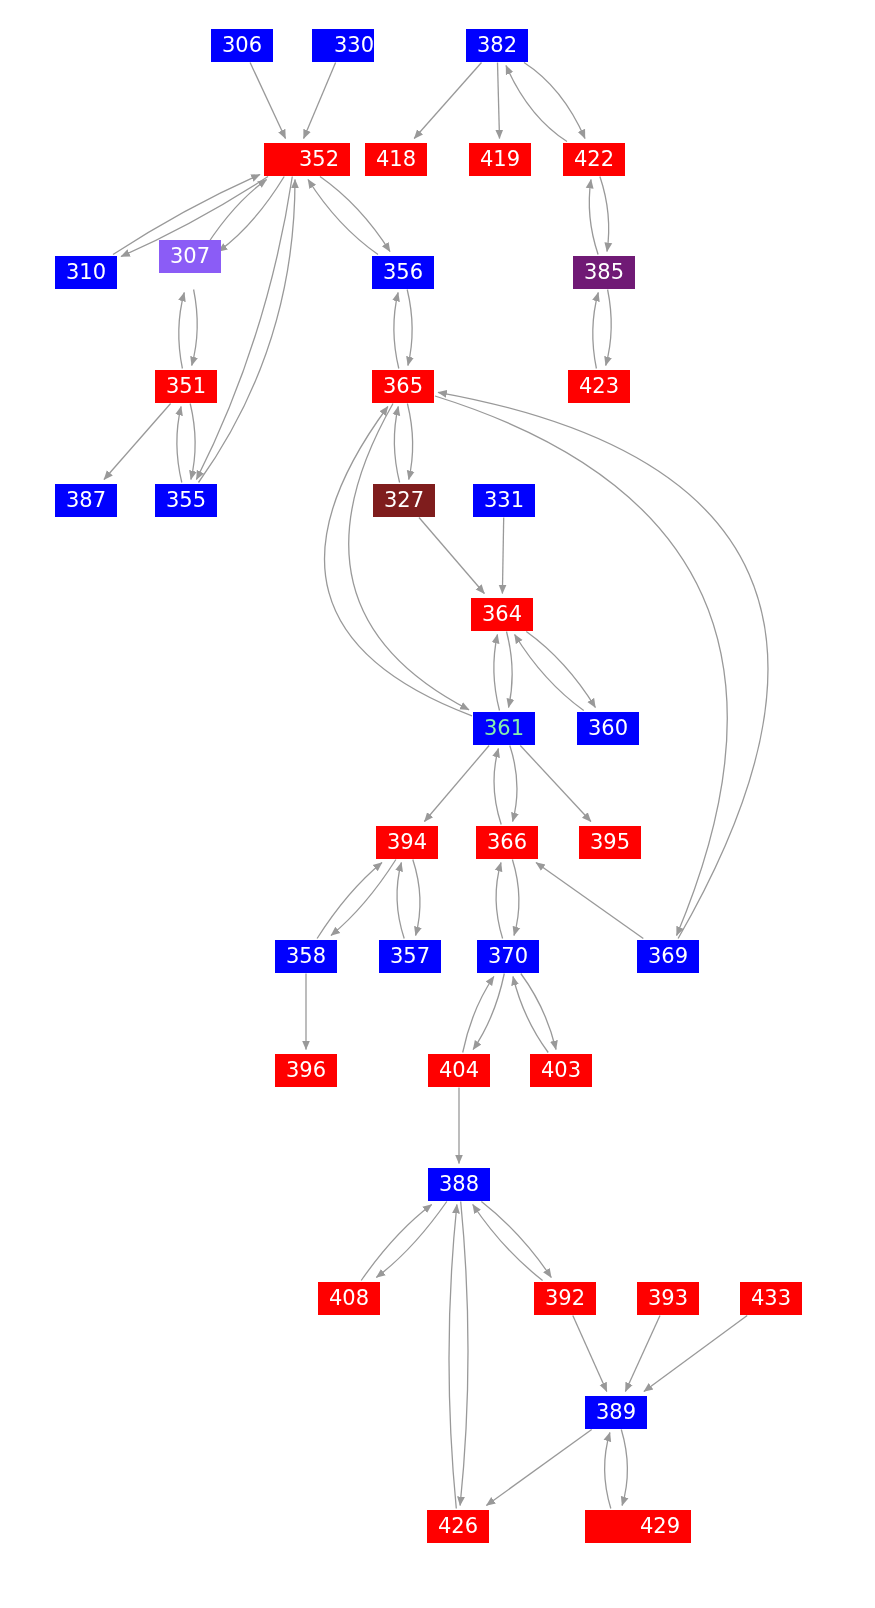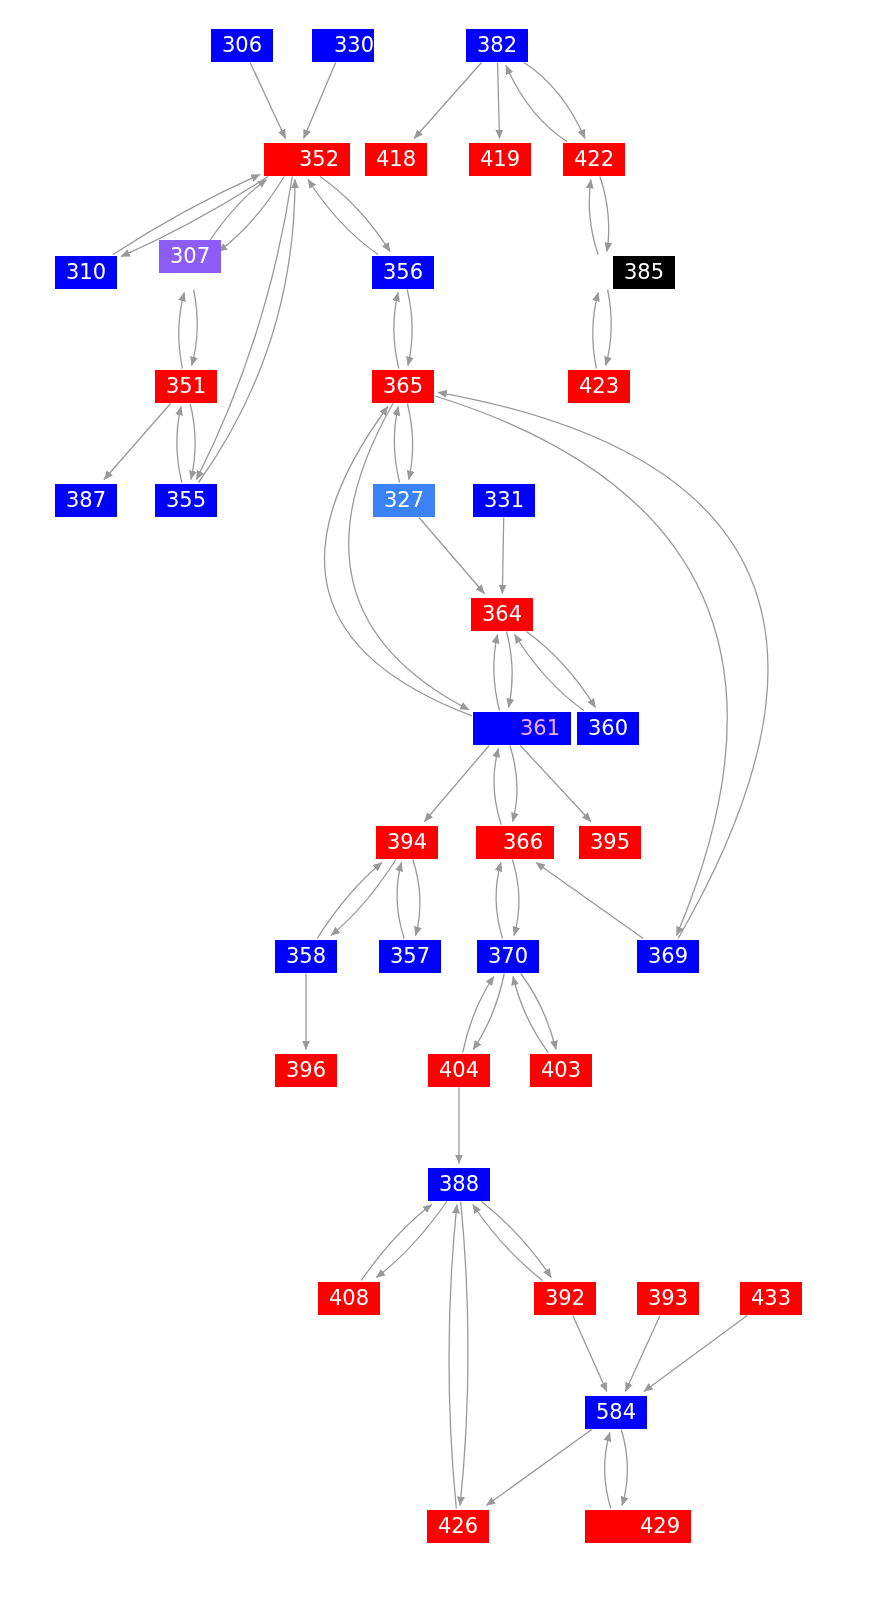"385" div.node { background: #000000 -> #701a75; margin-left: 40px -> none }
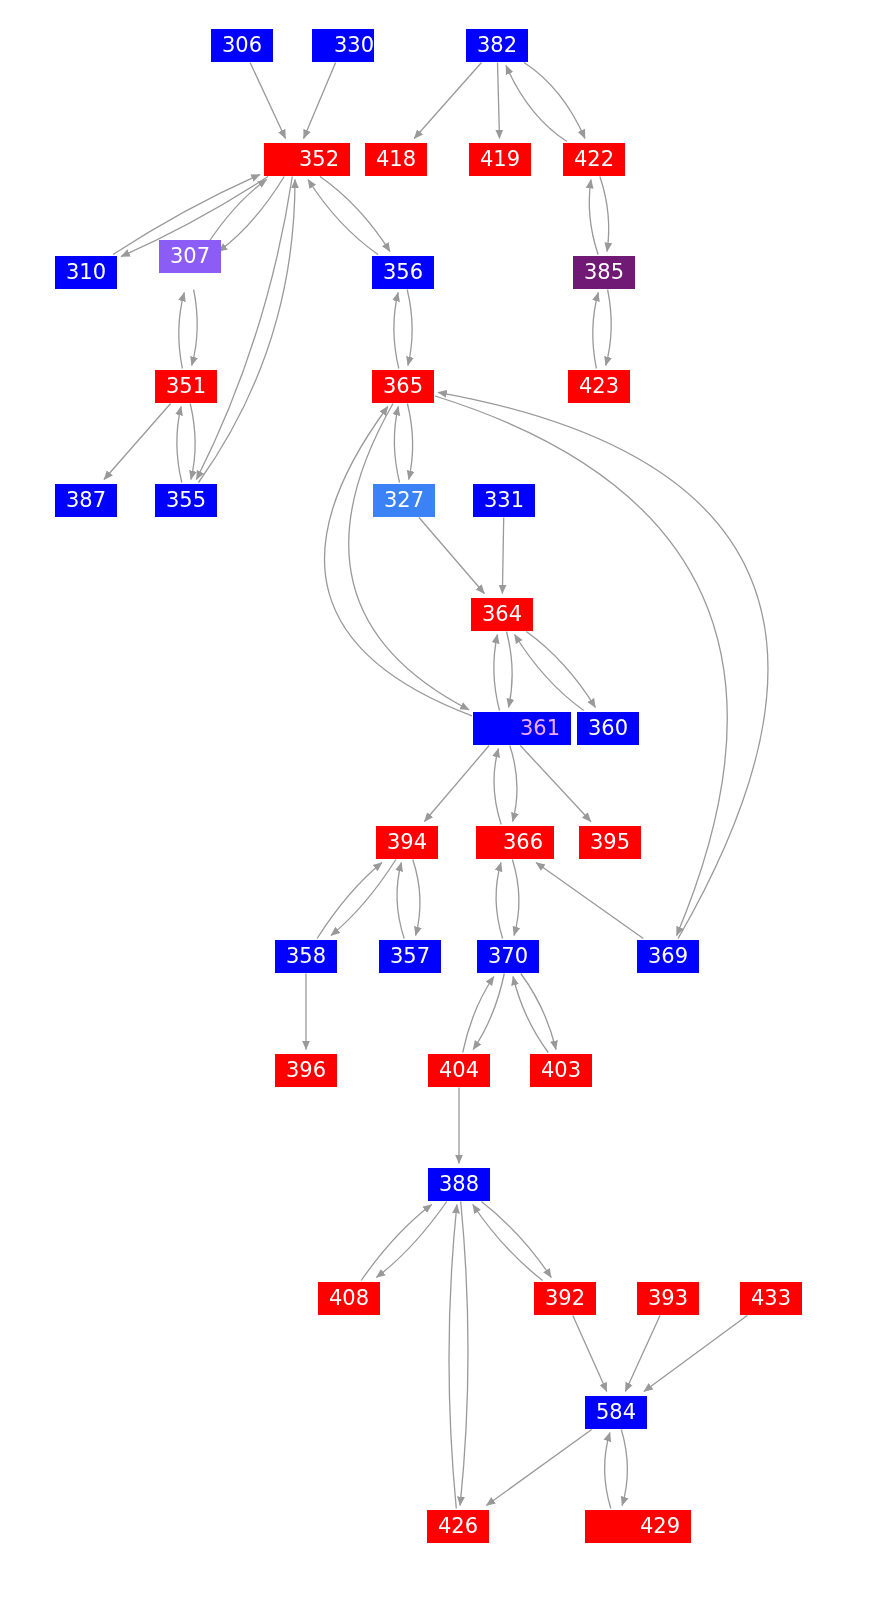"327" div.node { background: #3b82f6 -> #7f1d1d }
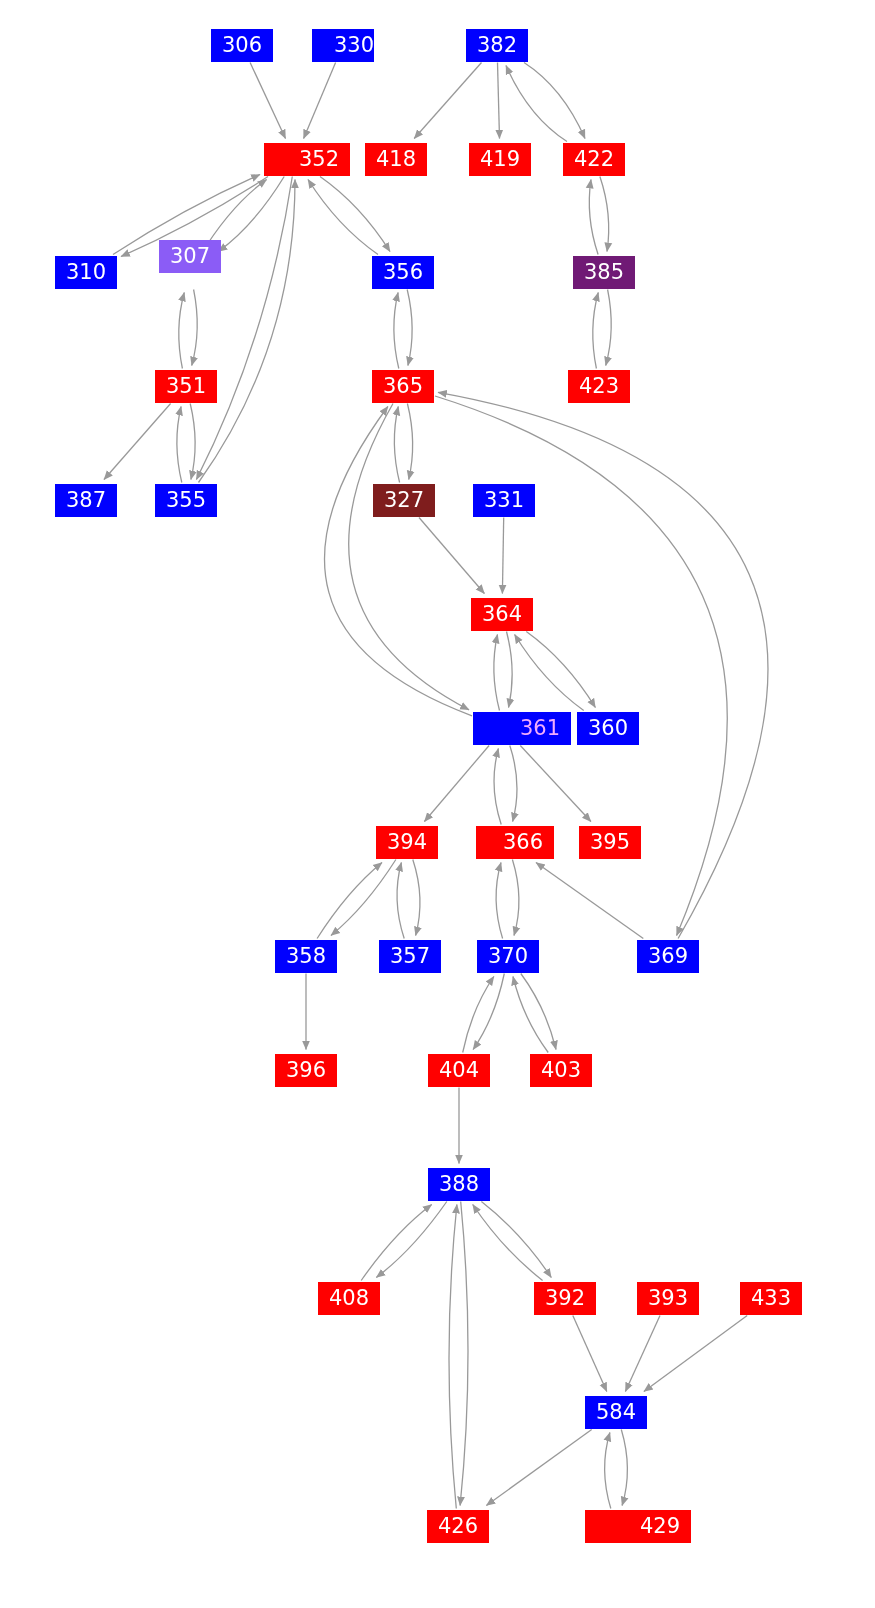"361" div.node { color: #f0abfc -> #86efac; padding-left: 36px -> none }
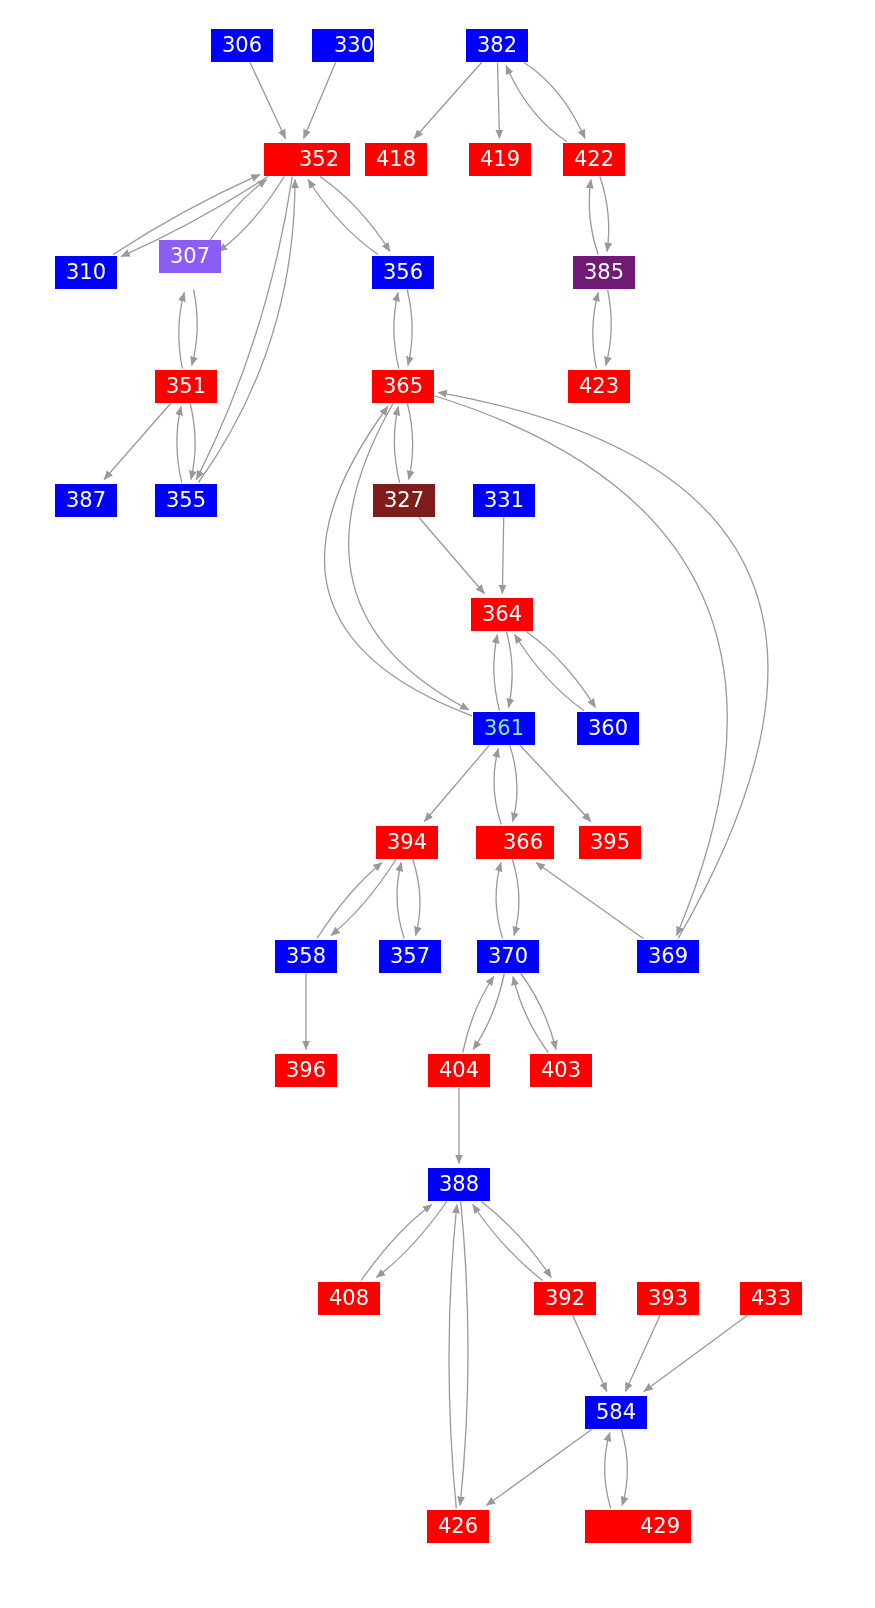"366" div.node { padding-left: 16px -> none }
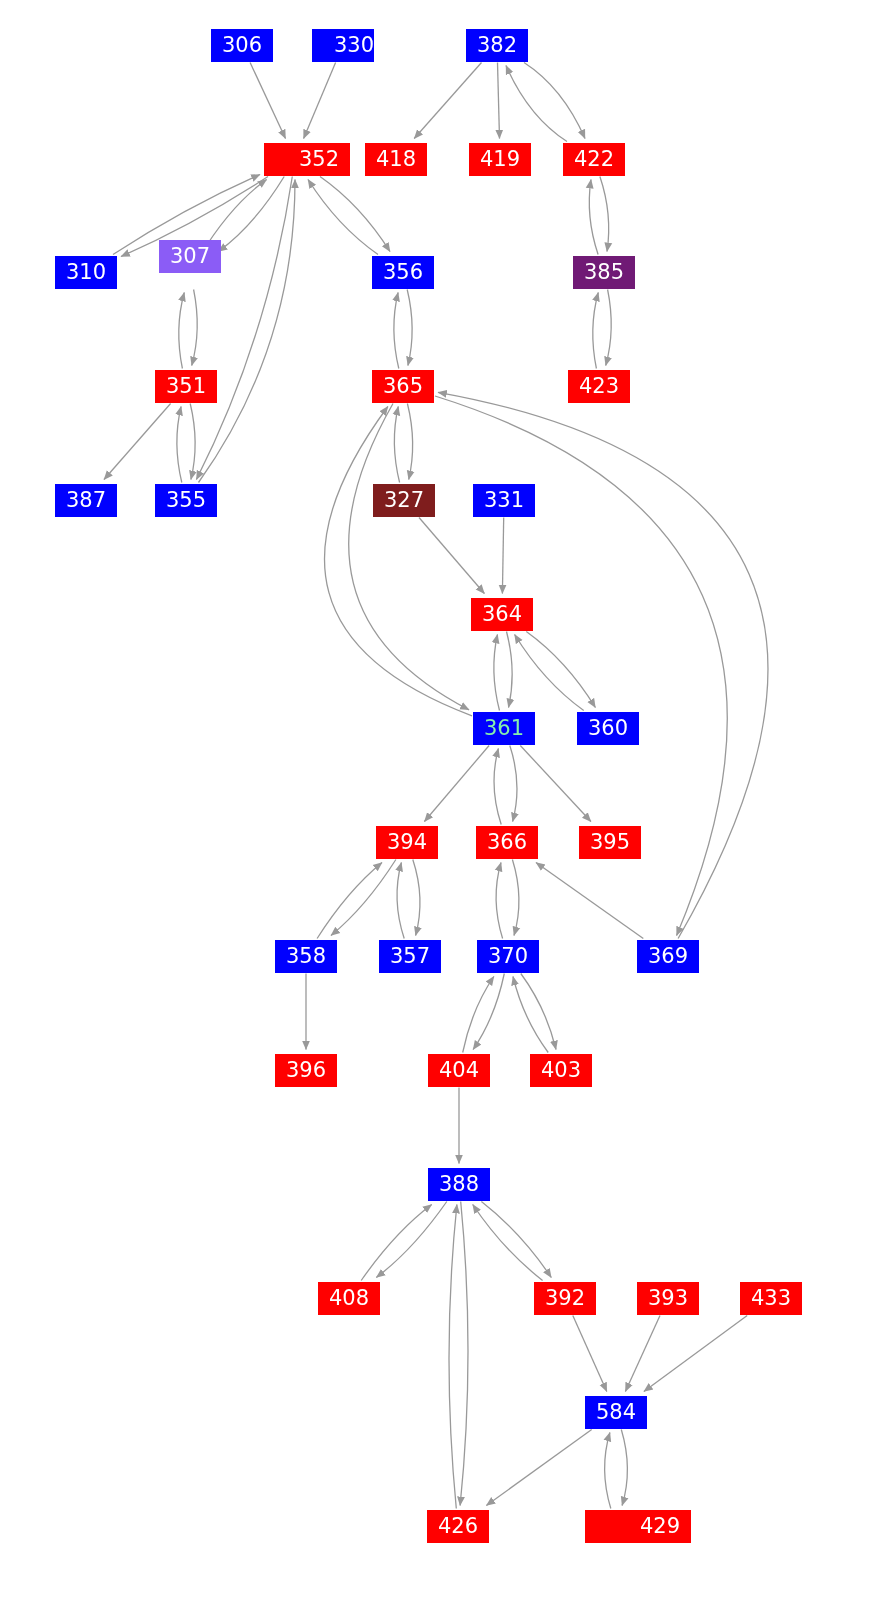"584" div.node { text: 584 -> 389 }
